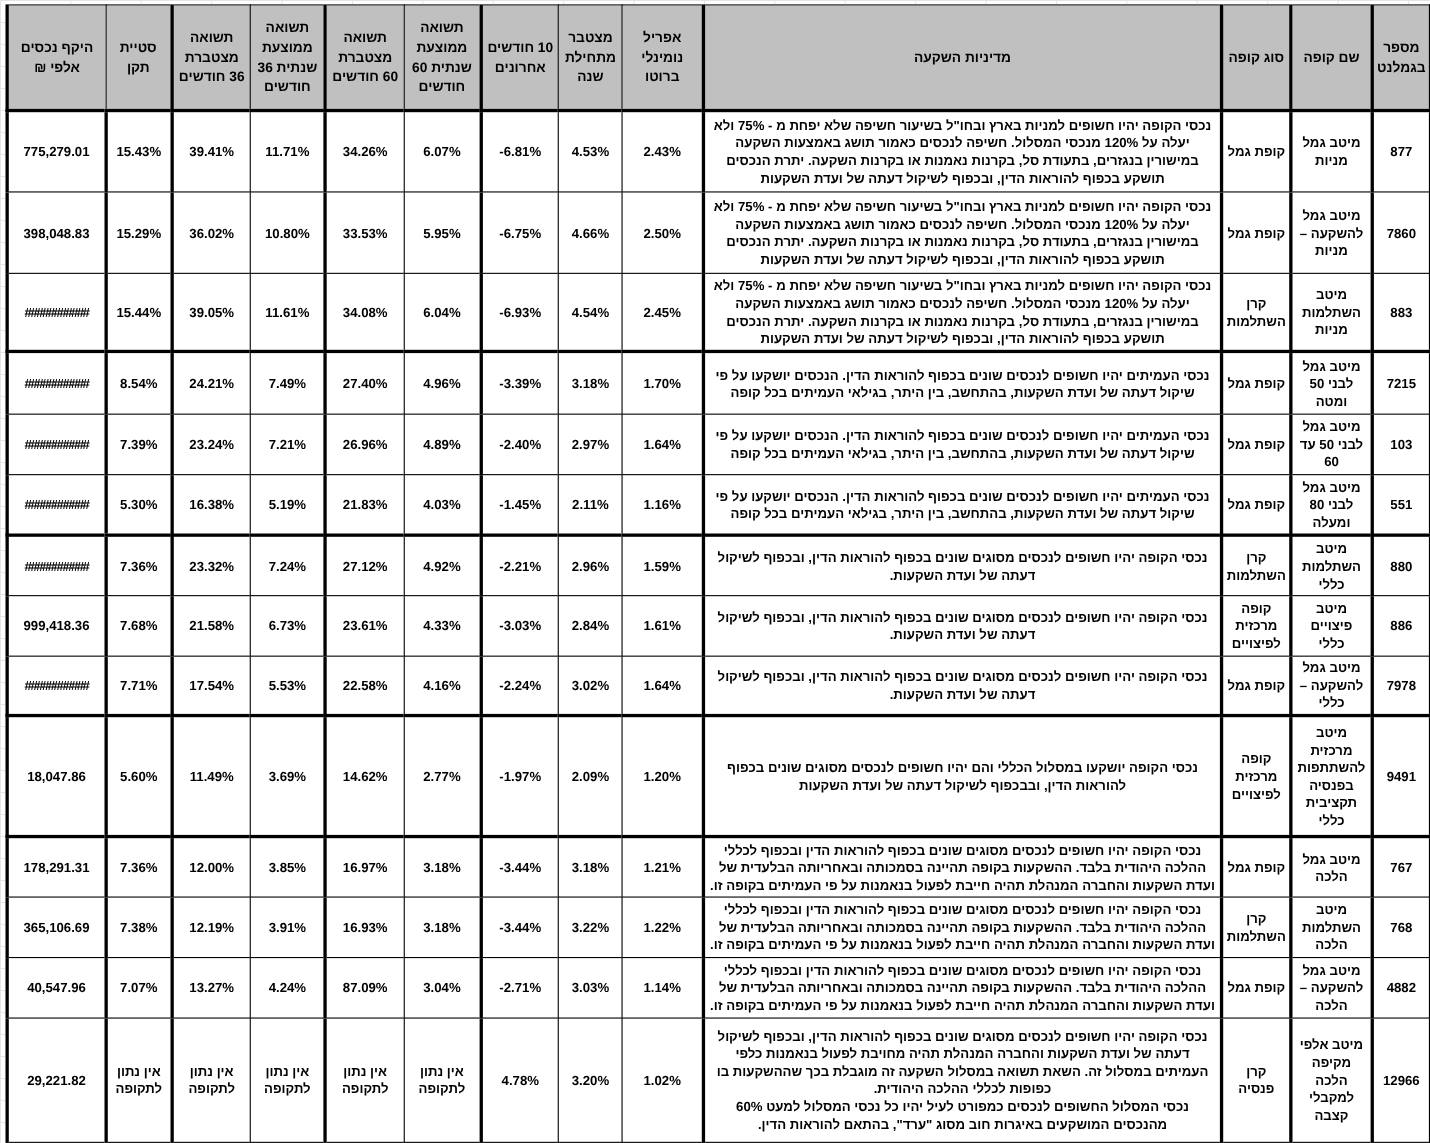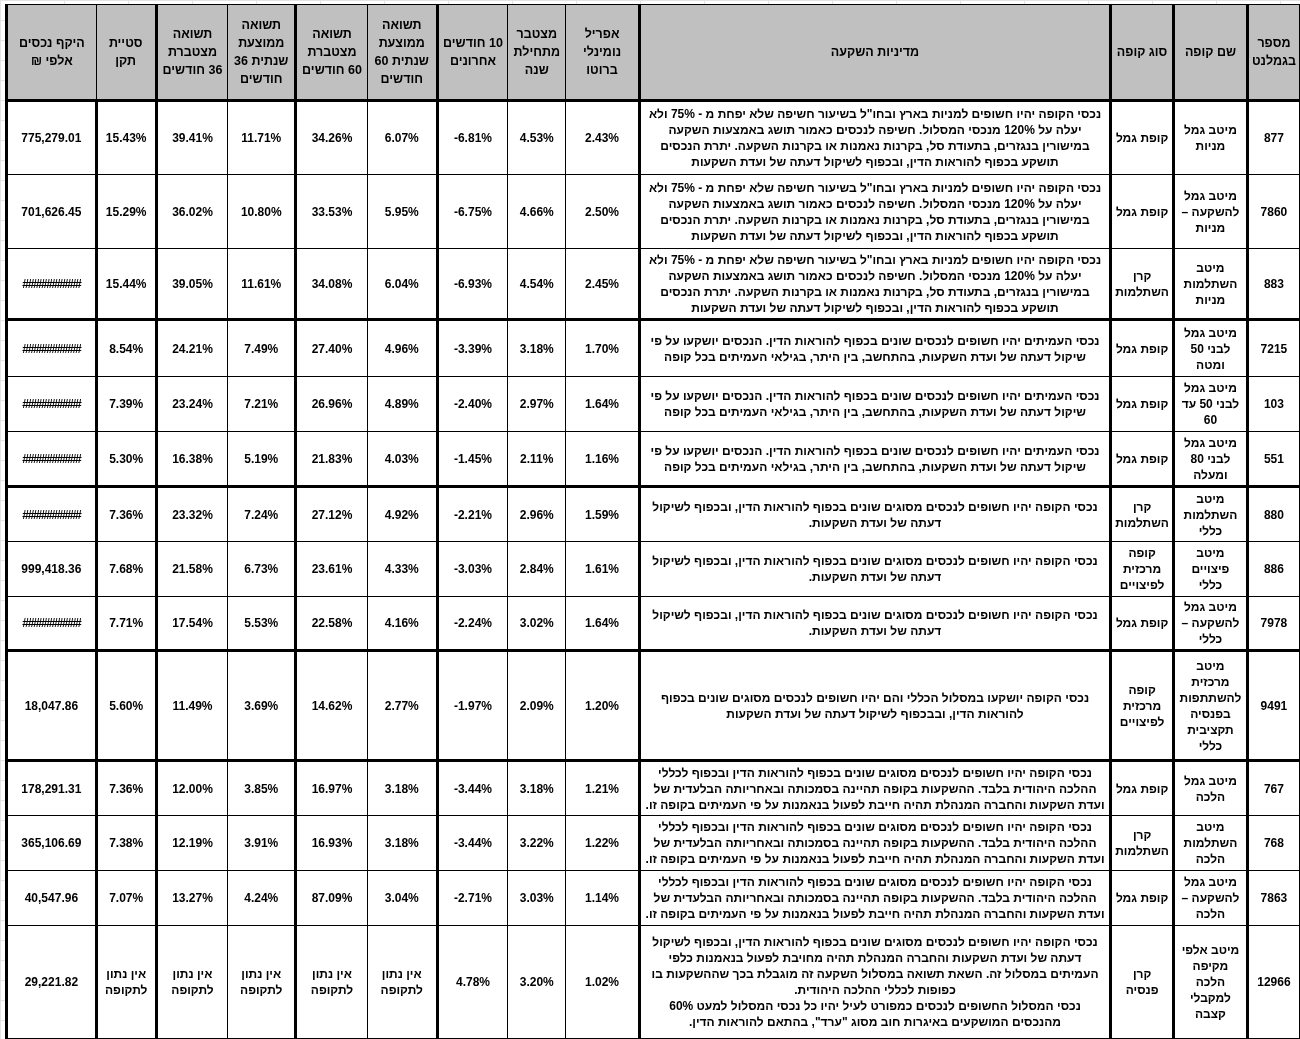"701,626.45" td.thick-l { text: 701,626.45 -> 398,048.83 }
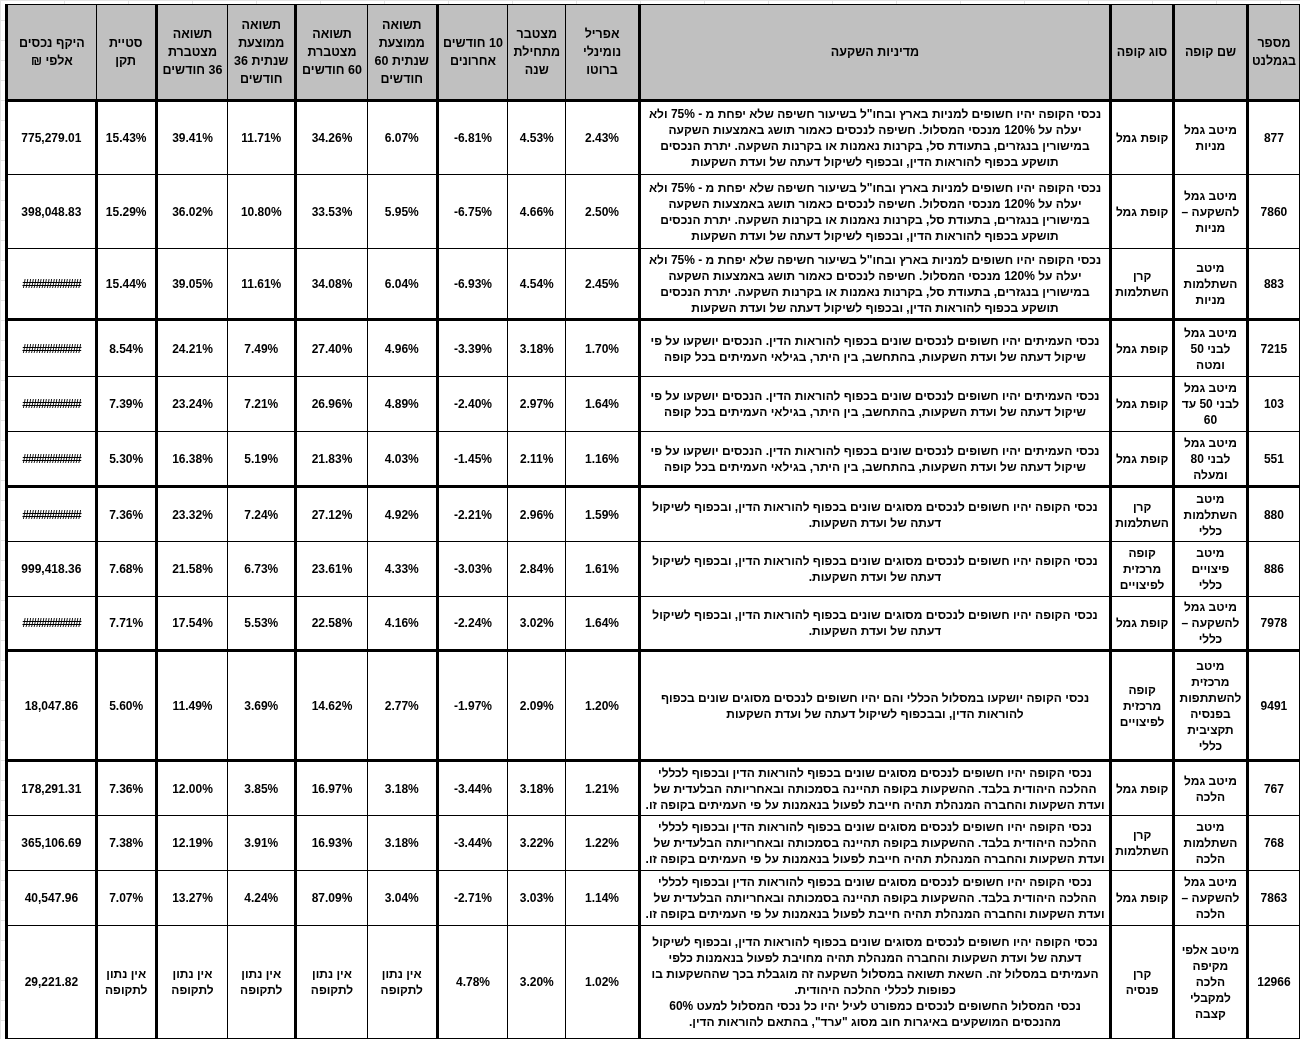"7863" td.thick-l { text: 7863 -> 4882 }
